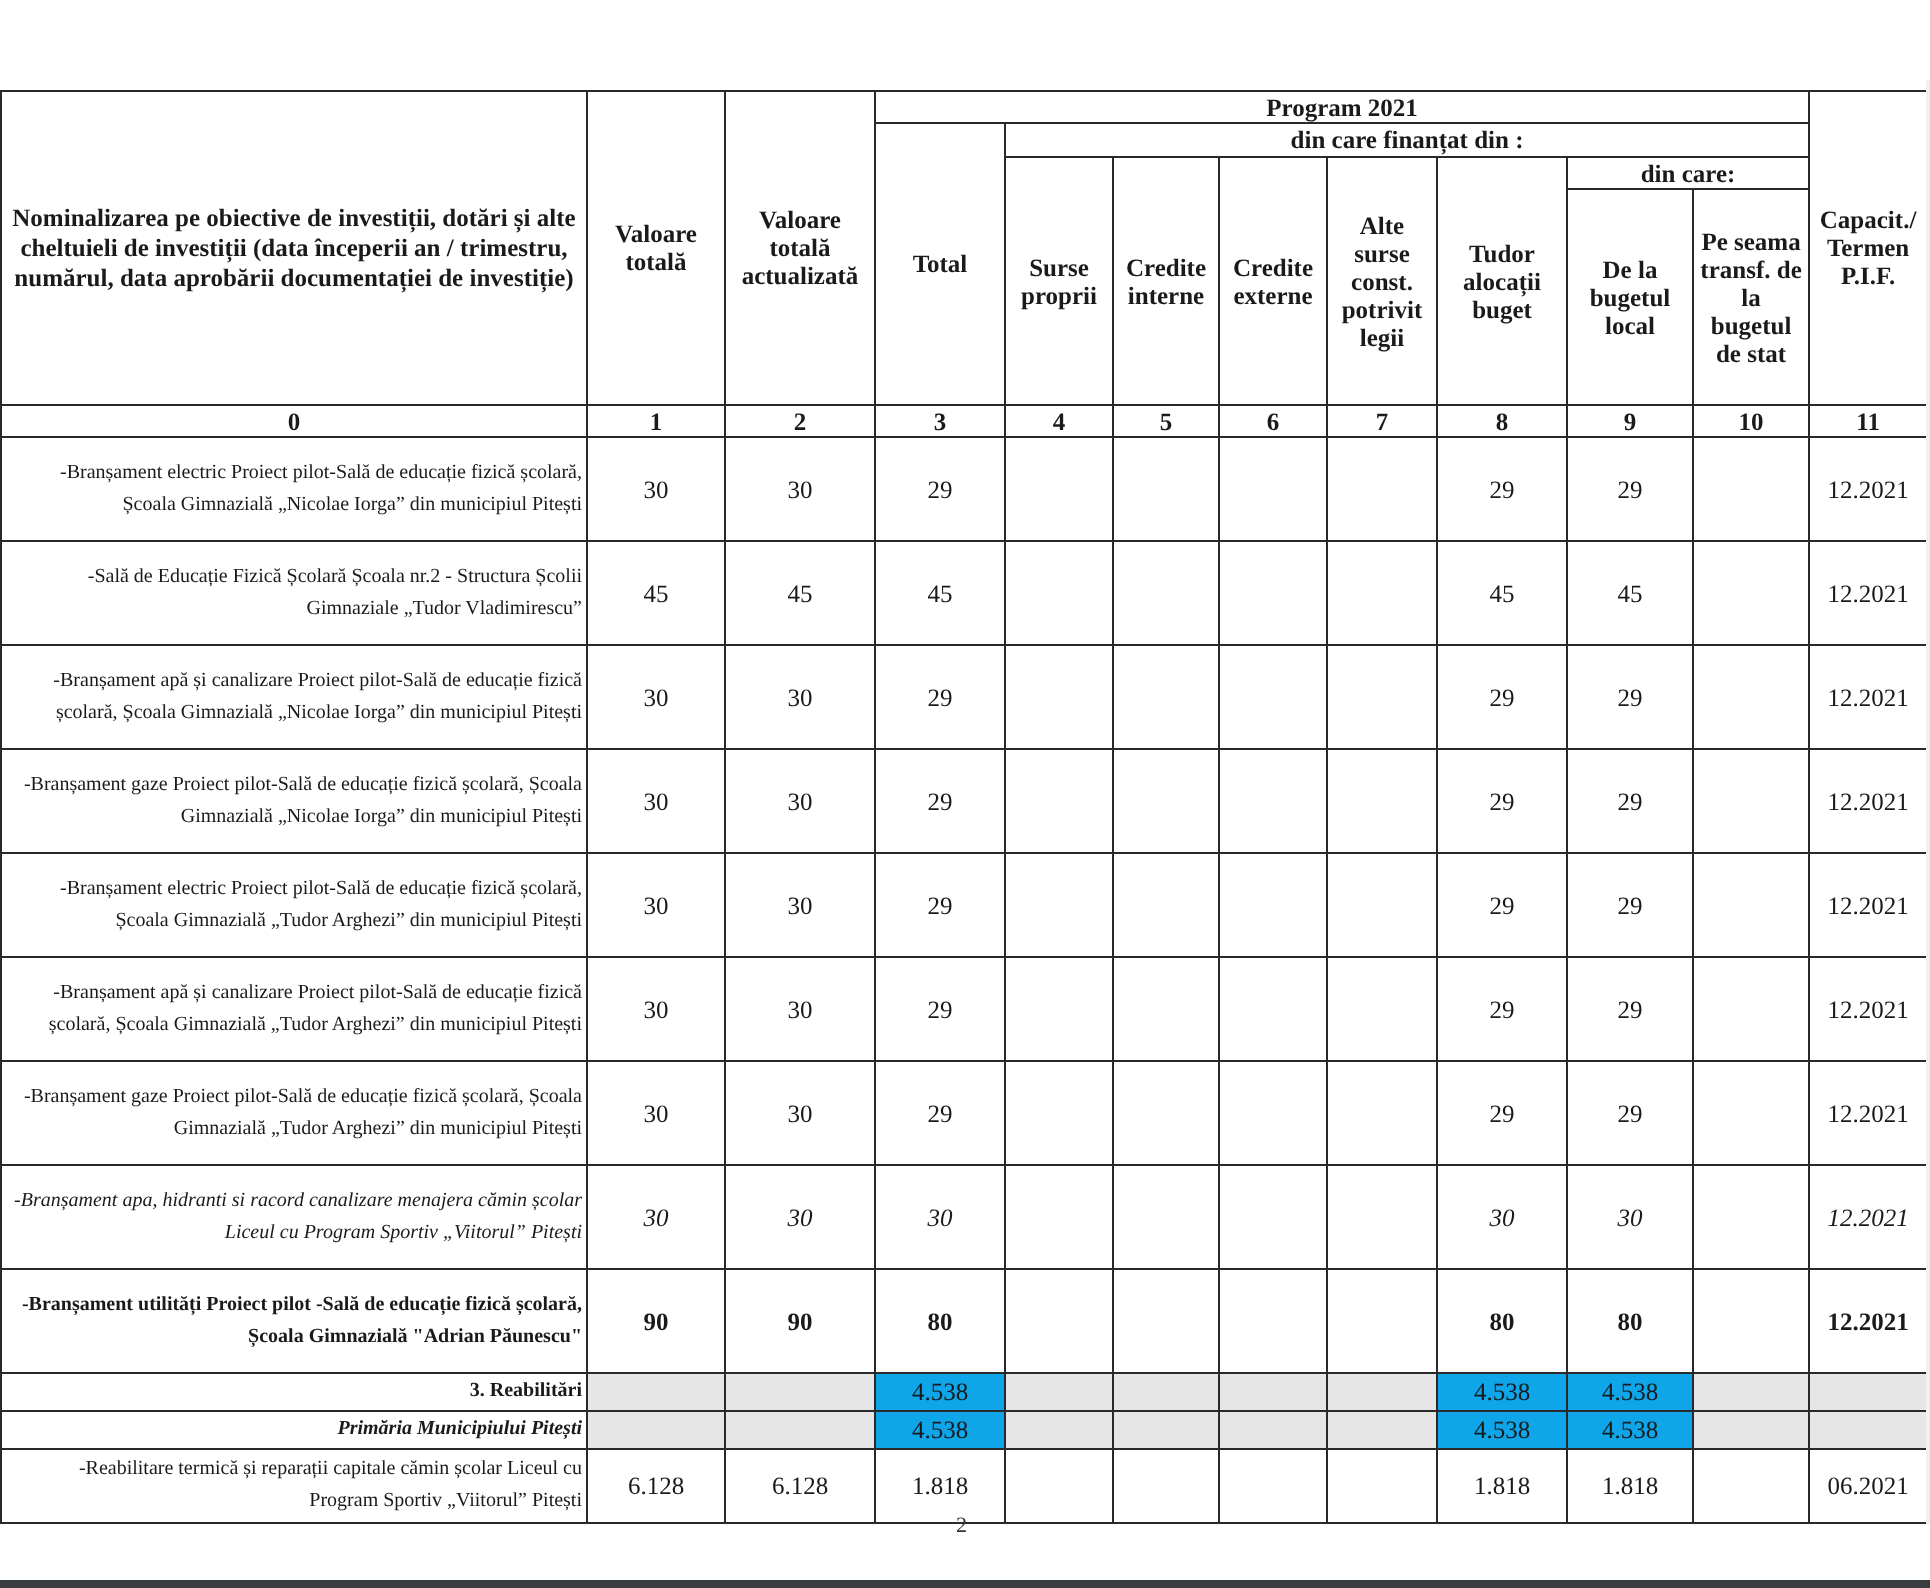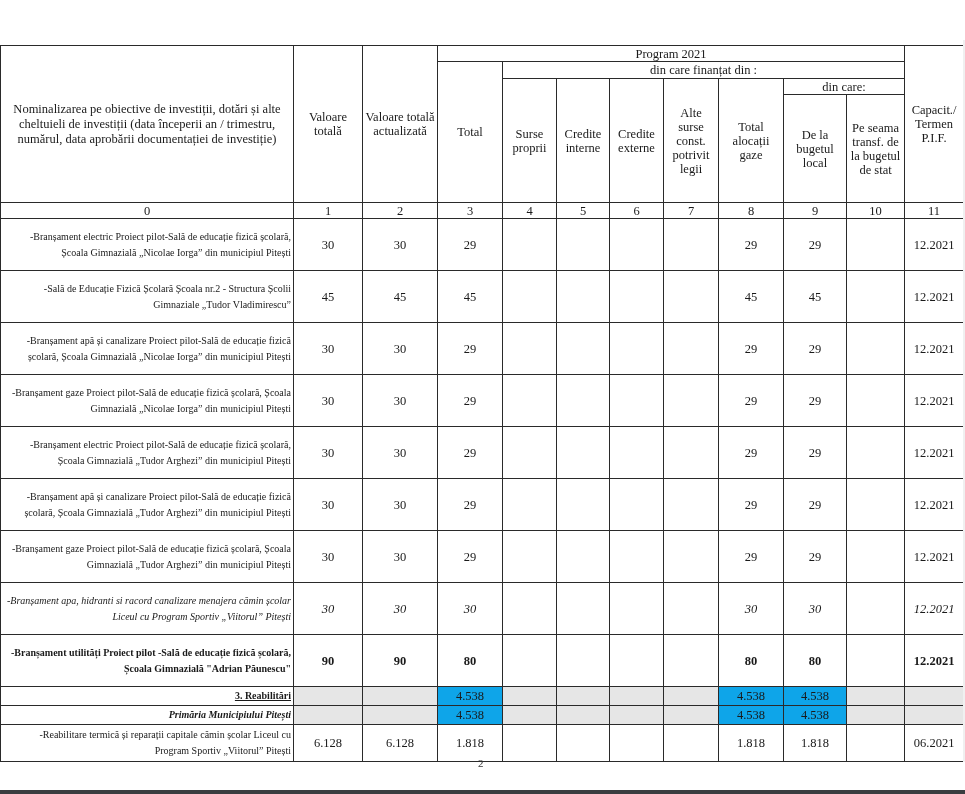"Program 2021" th { font-weight: normal -> bold }
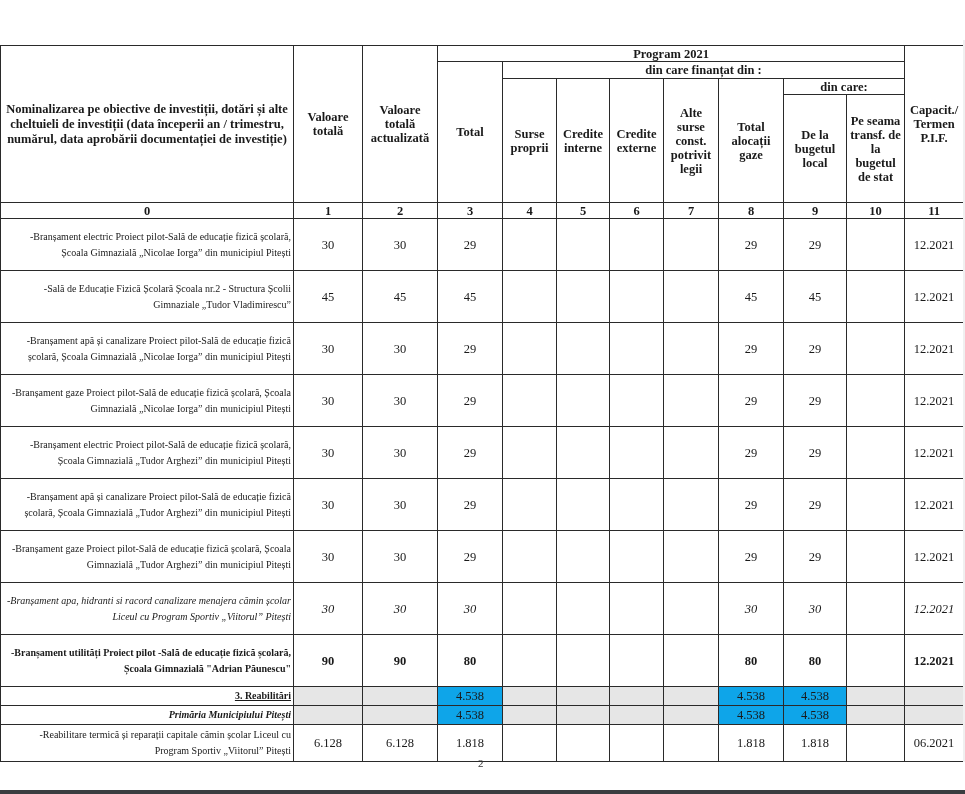"Total alocații gaze" th { text: Total alocații gaze -> Tudor alocații buget }
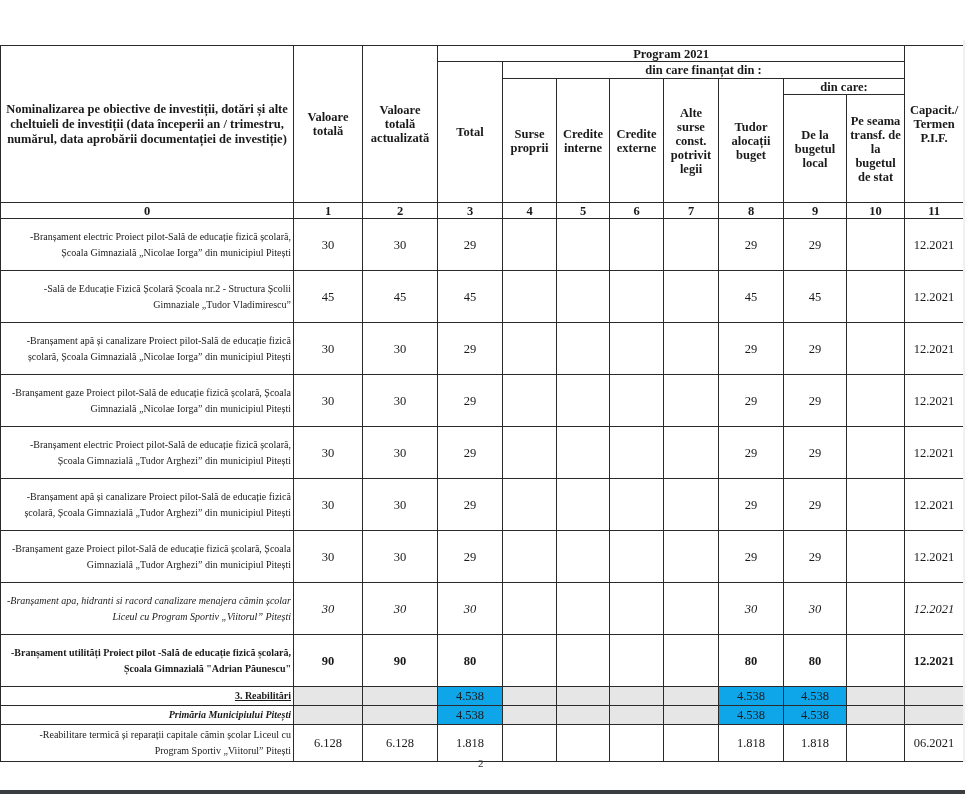"3. Reabilitări" .bold { text-decoration: underline -> none }
